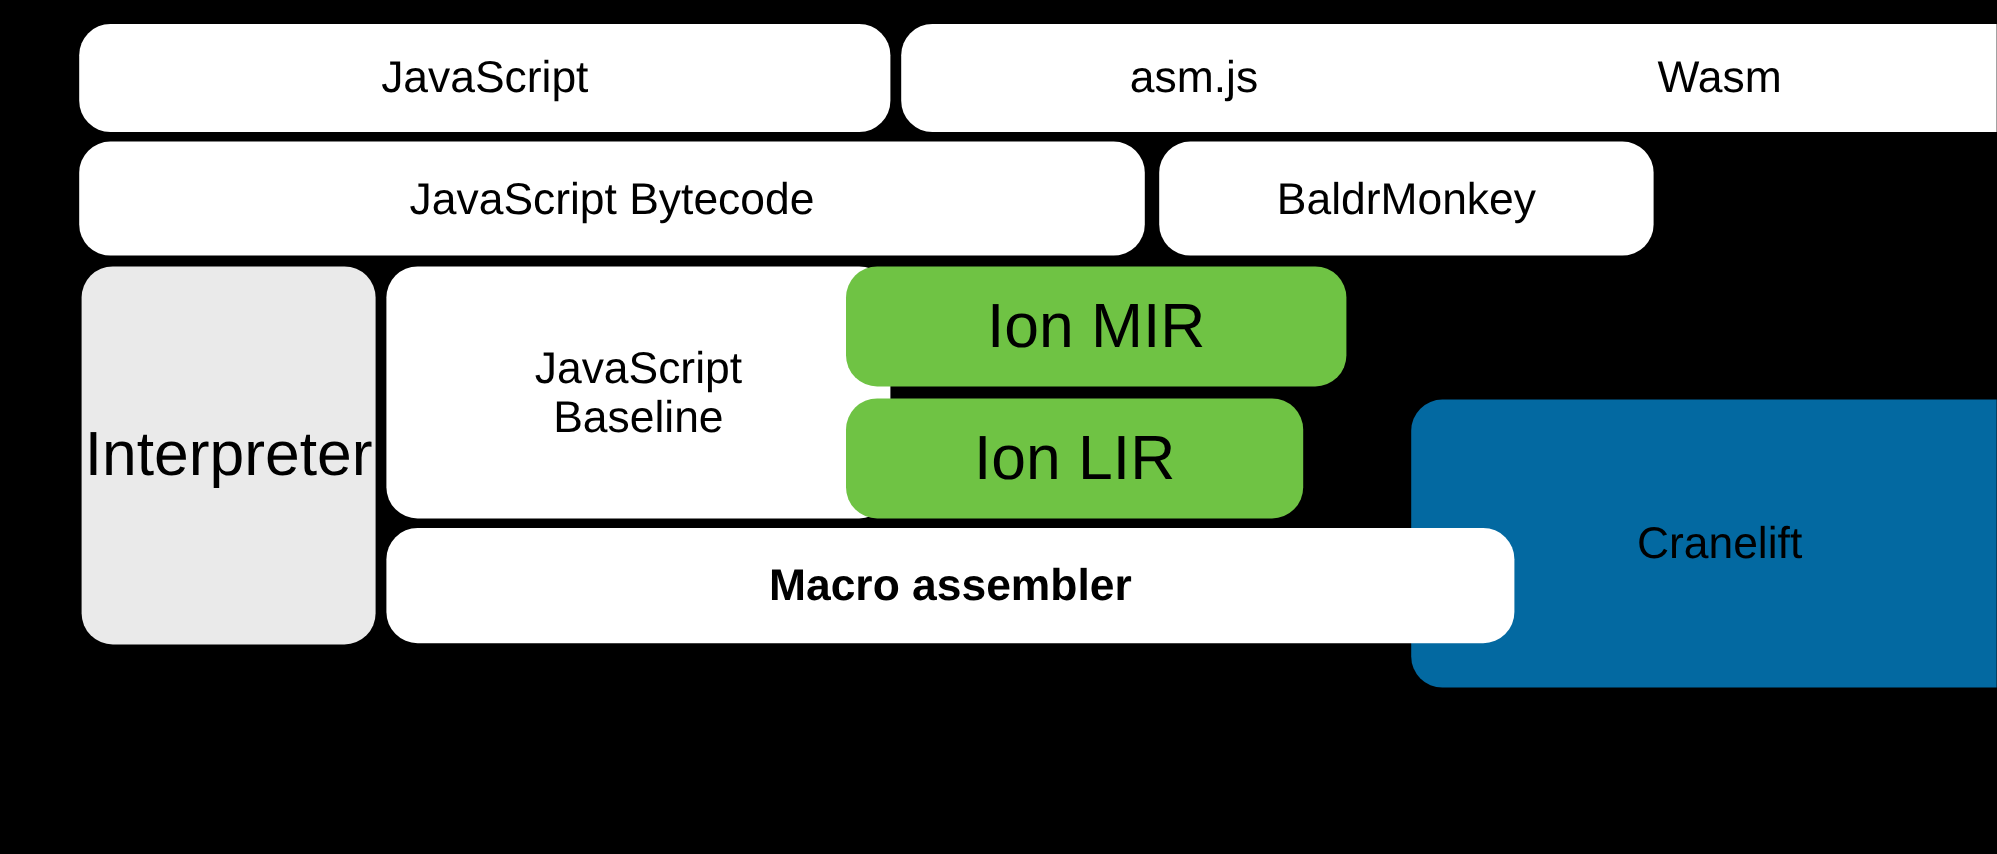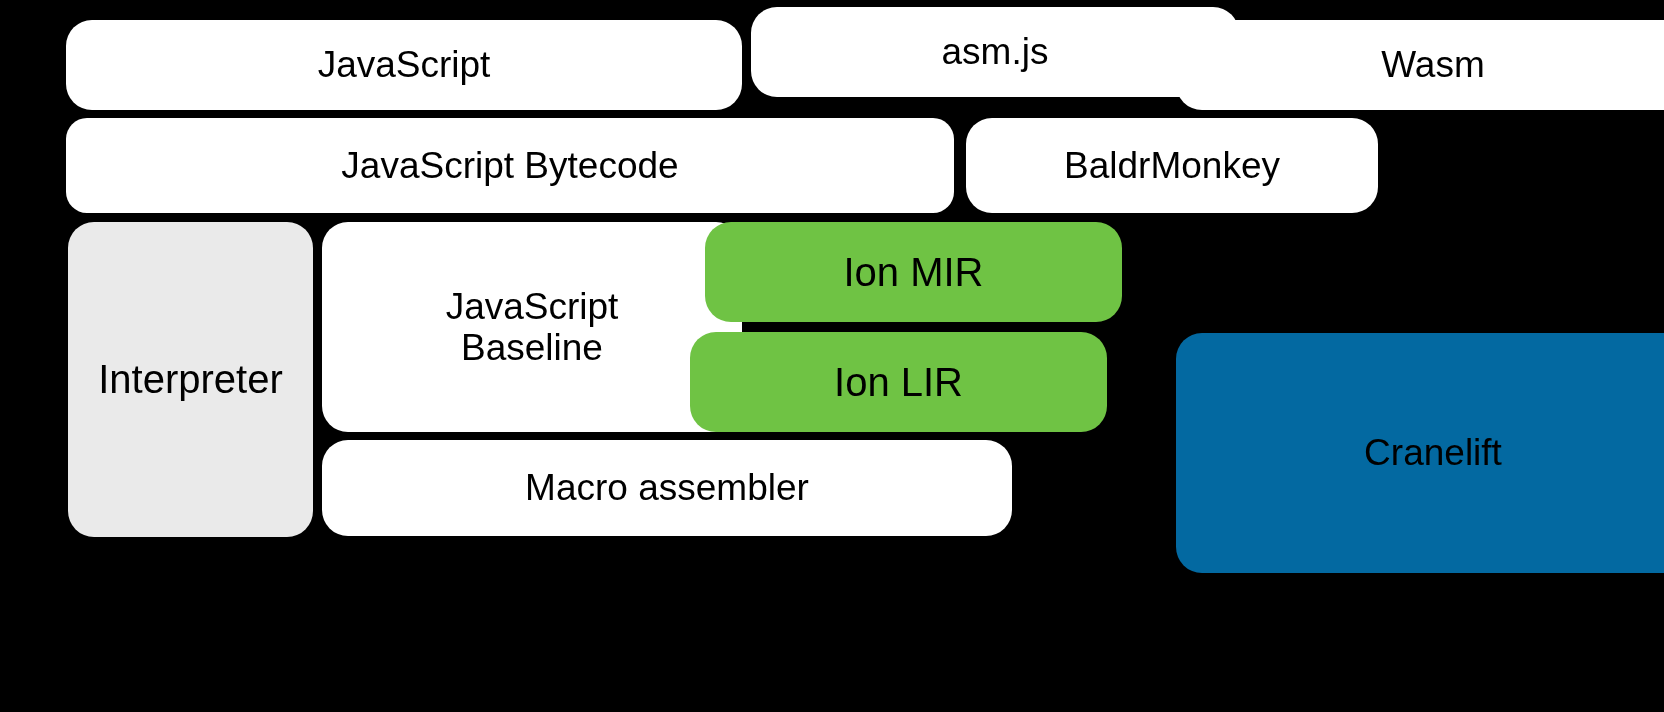"asm.js" .n-asmjs { top: 7px -> 20px }
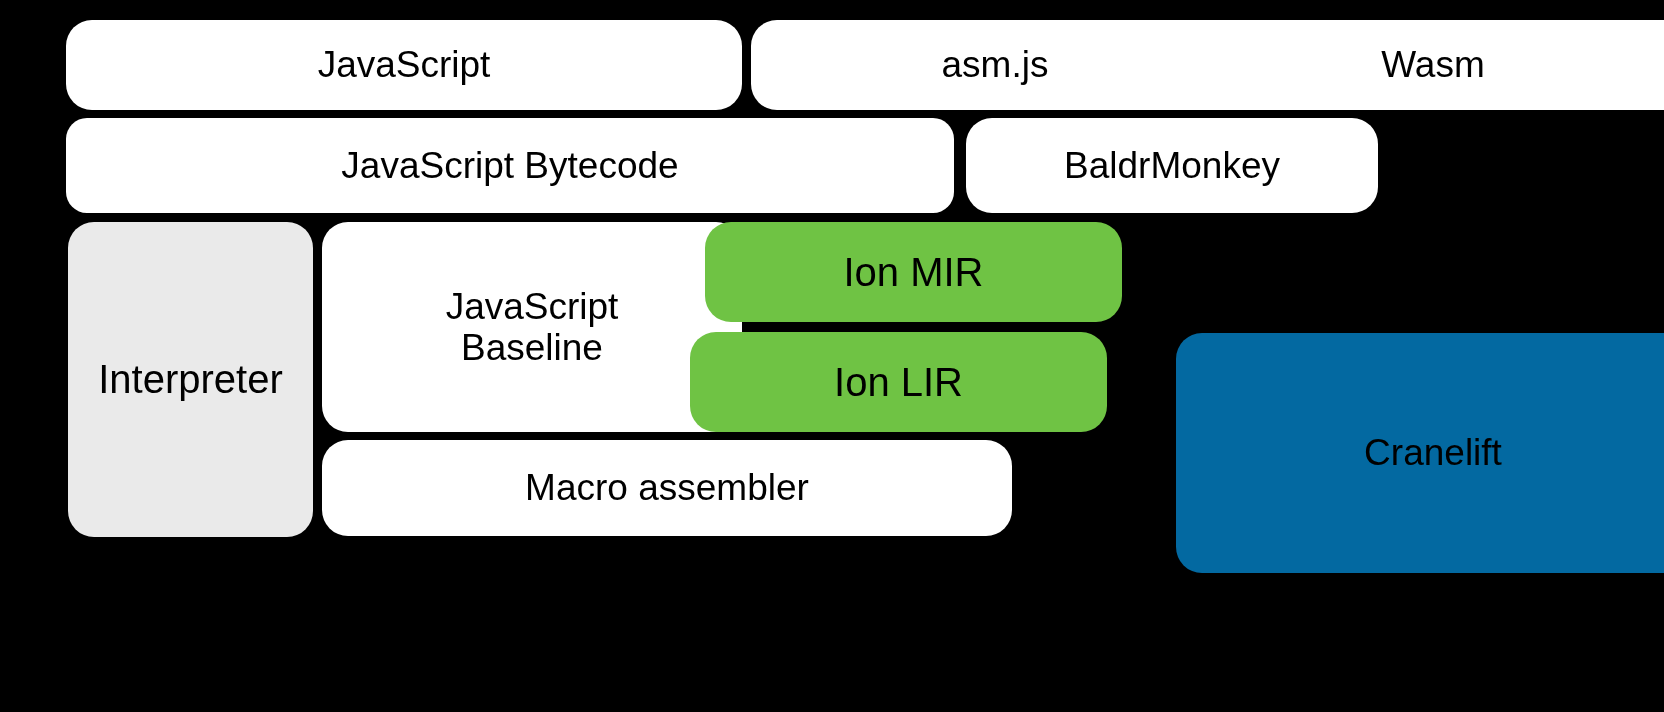"JavaScript Bytecode" .n-bytecode { border-radius: 21px -> none }
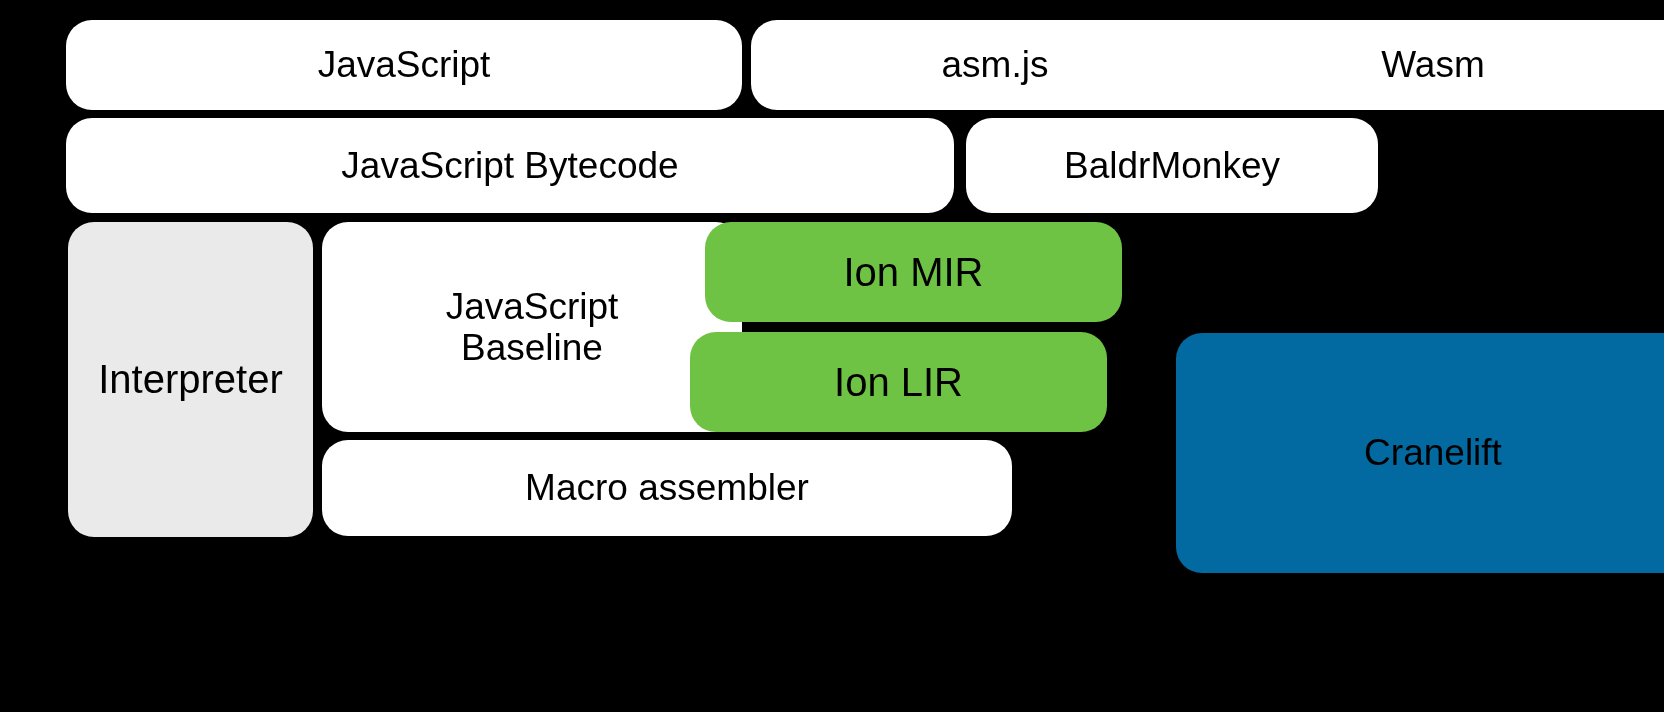"Ion MIR" .fs-md { font-size: 40px -> 52px }
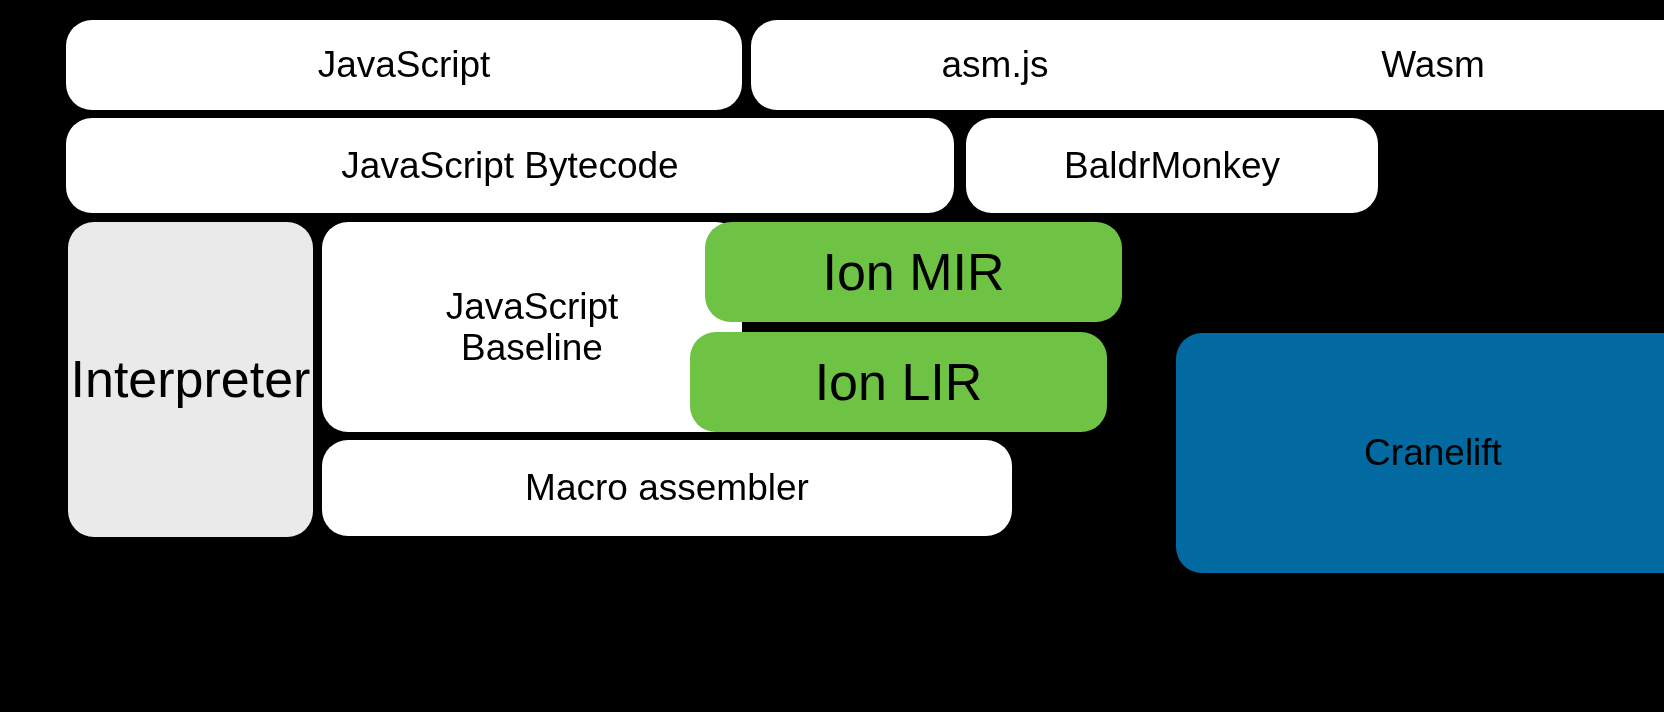"Ion LIR" .n-ionlir { left: 690px -> 705px; width: 417px -> 381px }
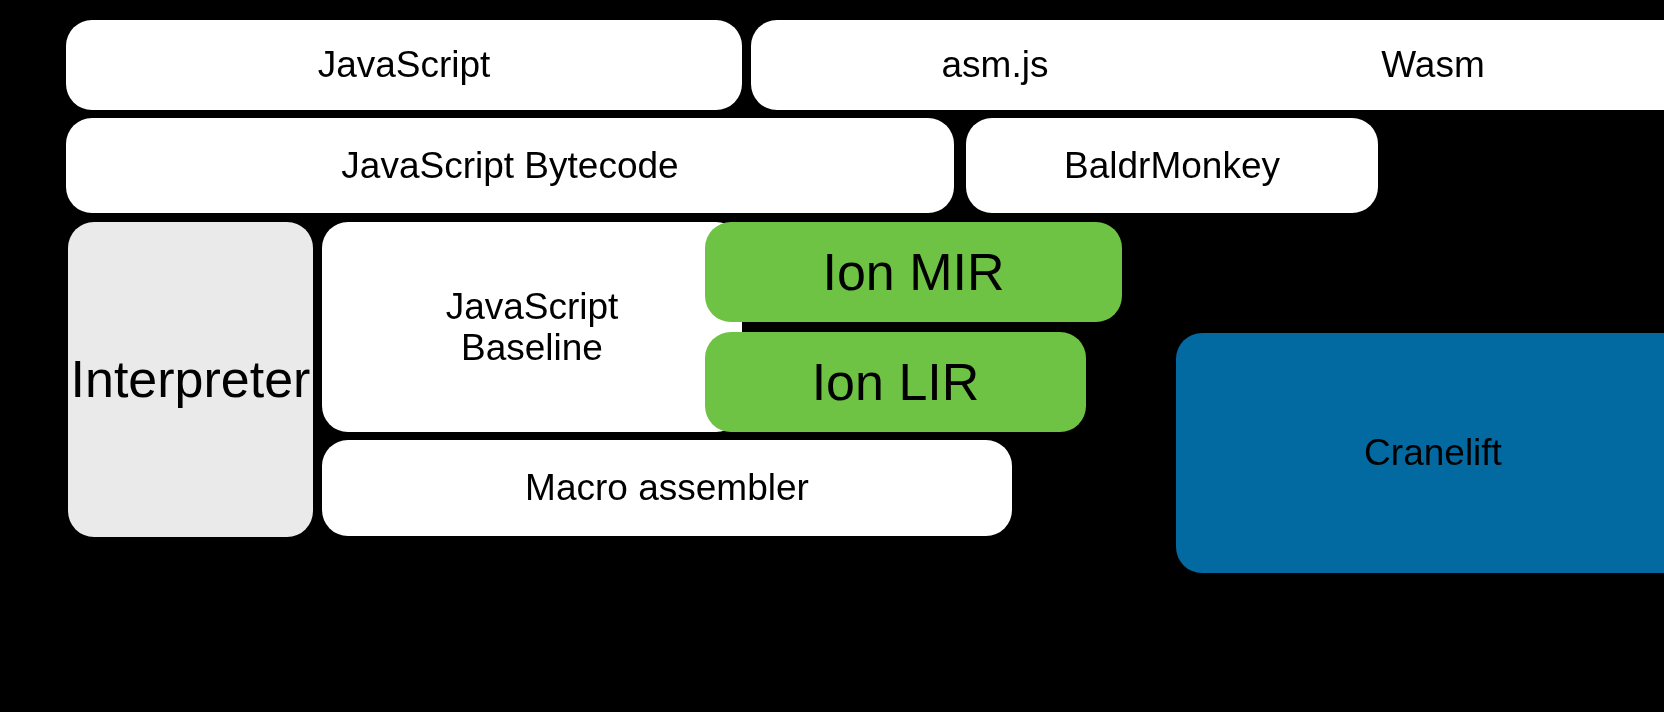"Macro assembler" .n-macroasm { font-weight: none -> bold; width: 690px -> 940px }
